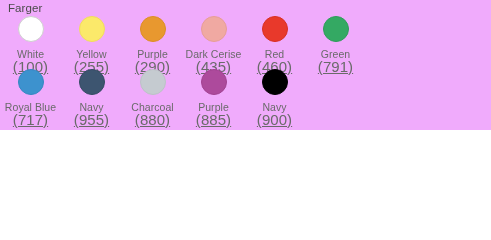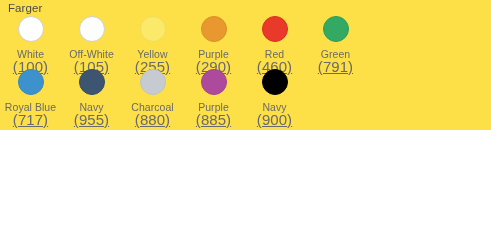"Farger" #swatch-panel { background: #fde047 -> #f0abfc }
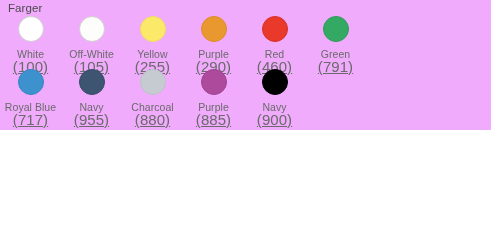"Off-White" div.swatch-item { html: <div> <div></div> <div>Off-White</div> <div>(105)</div> </div> -> none }
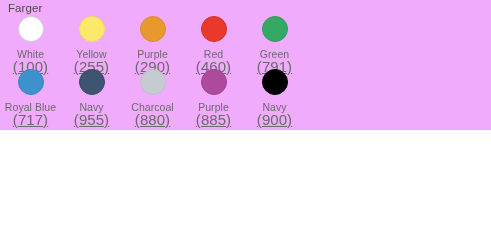"Dark Cerise" div.swatch-item { html: none -> <div> <div></div> <div>Dark Cerise</div> <div>(435)</div> </div> }
